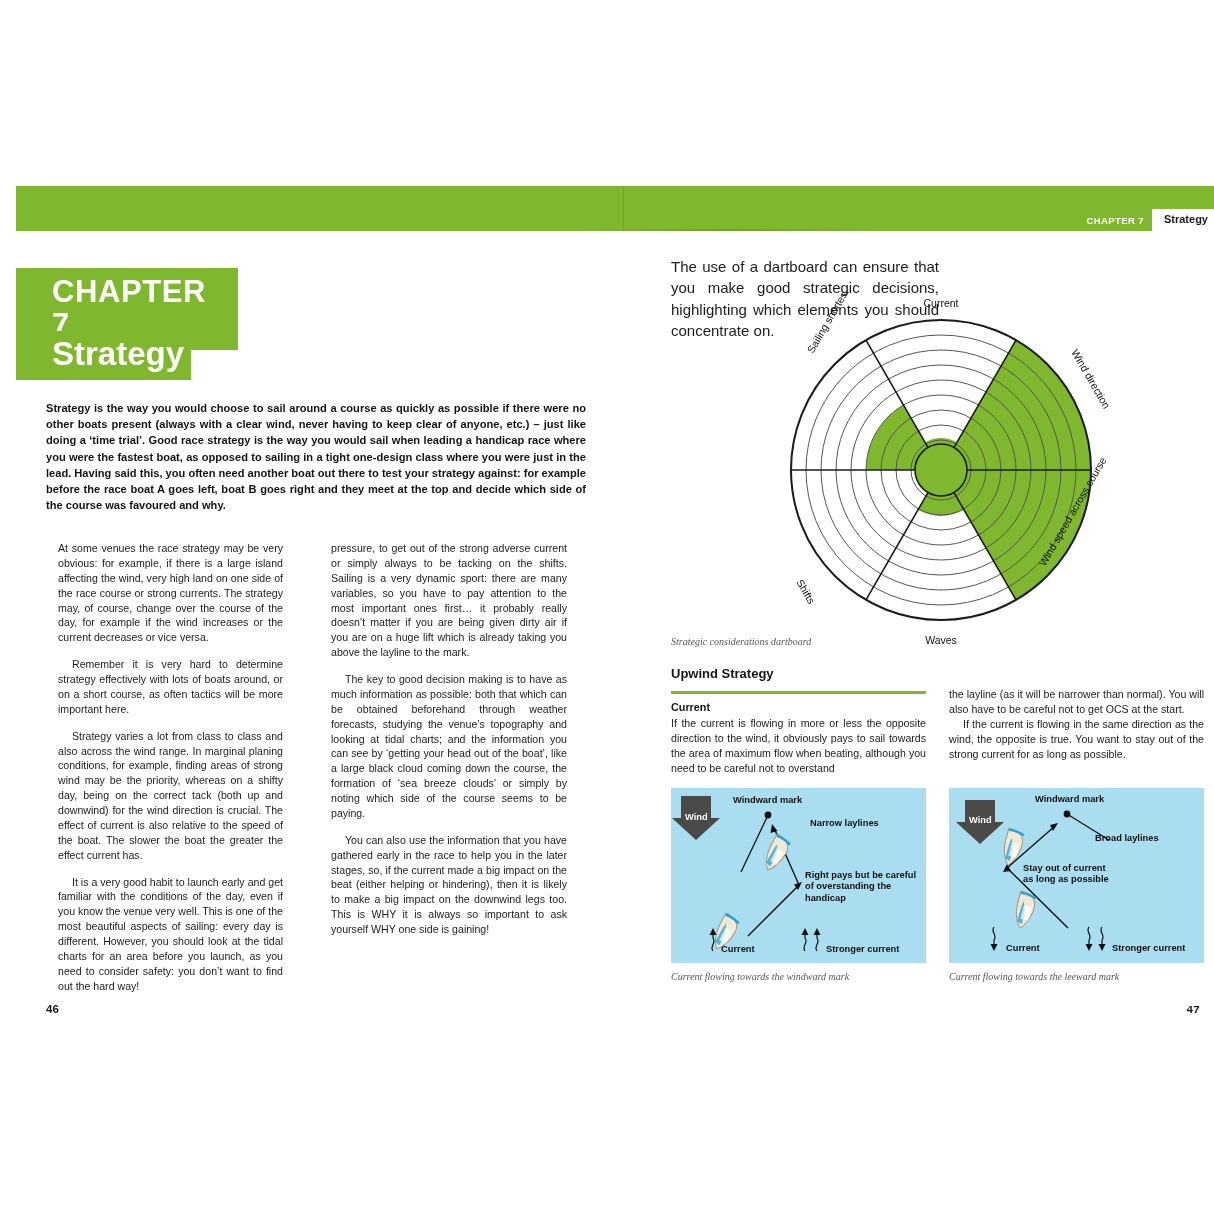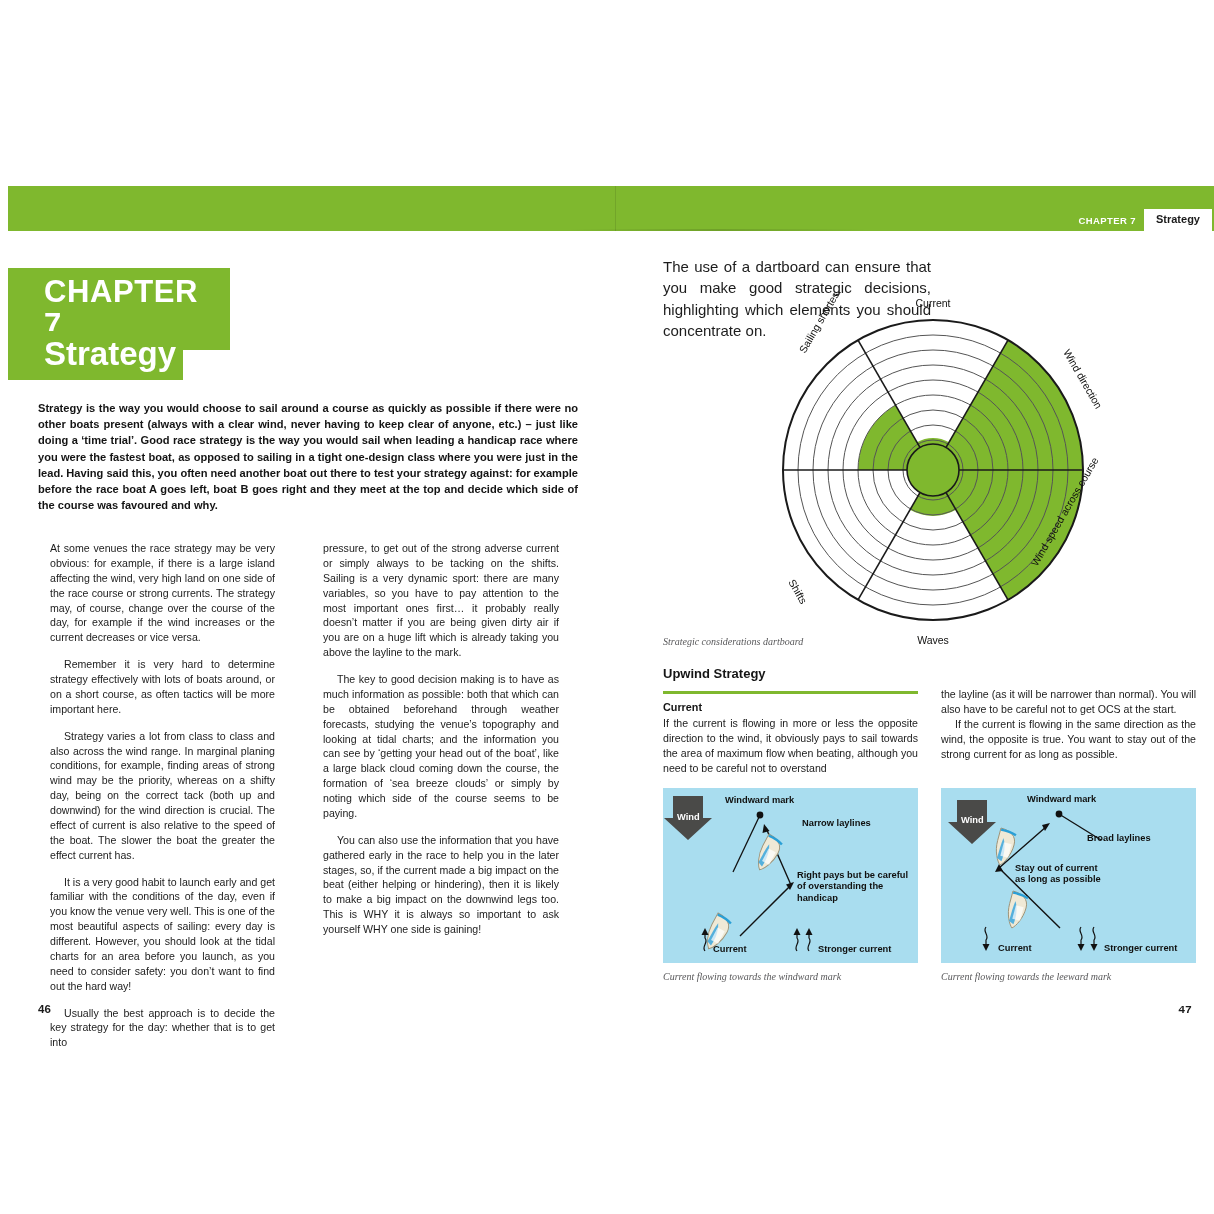"CHAPTER 7" #spread { left: 8px -> 16px }
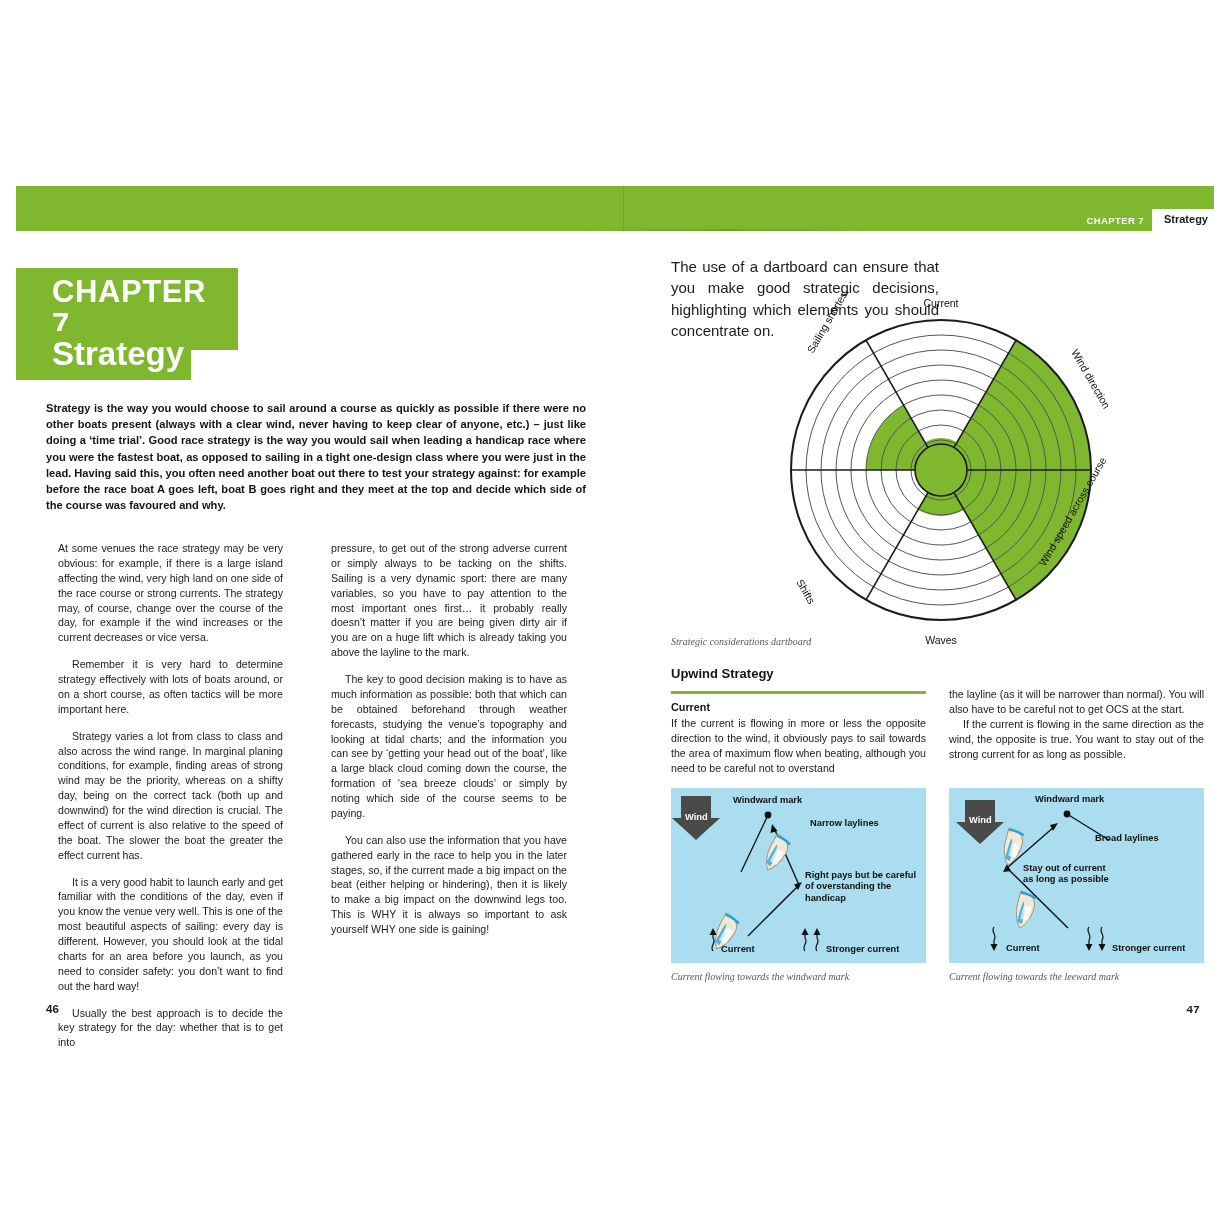"Usually the best approach is" p { html: <p>Usually the best approach is to decide the key strategy for the day: whether that is to get into</p> -> none }
